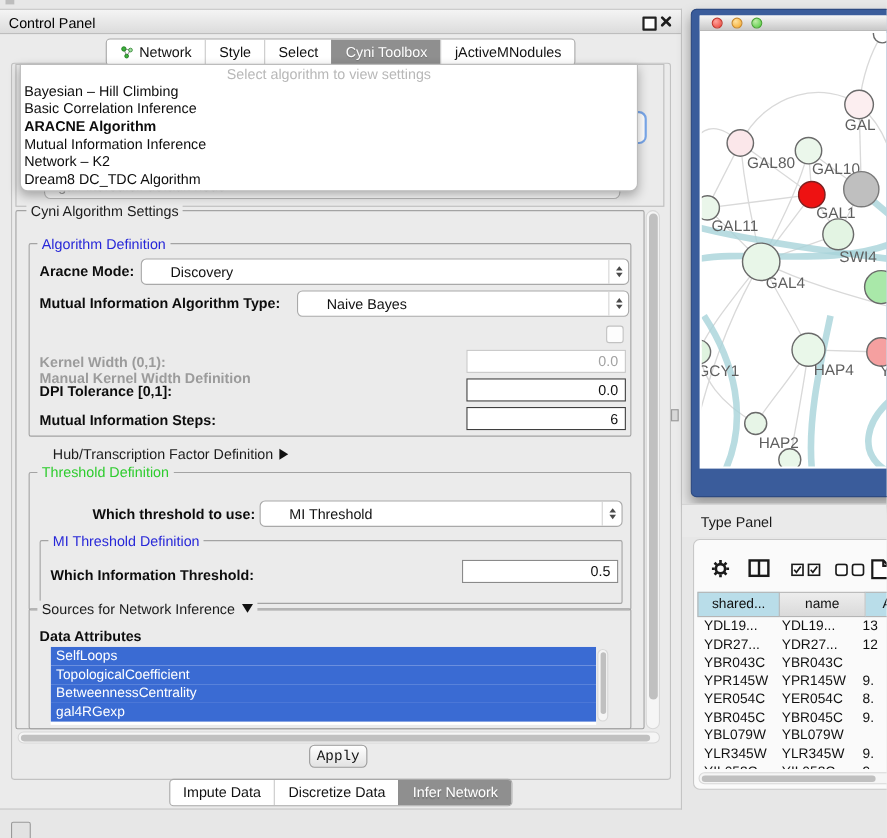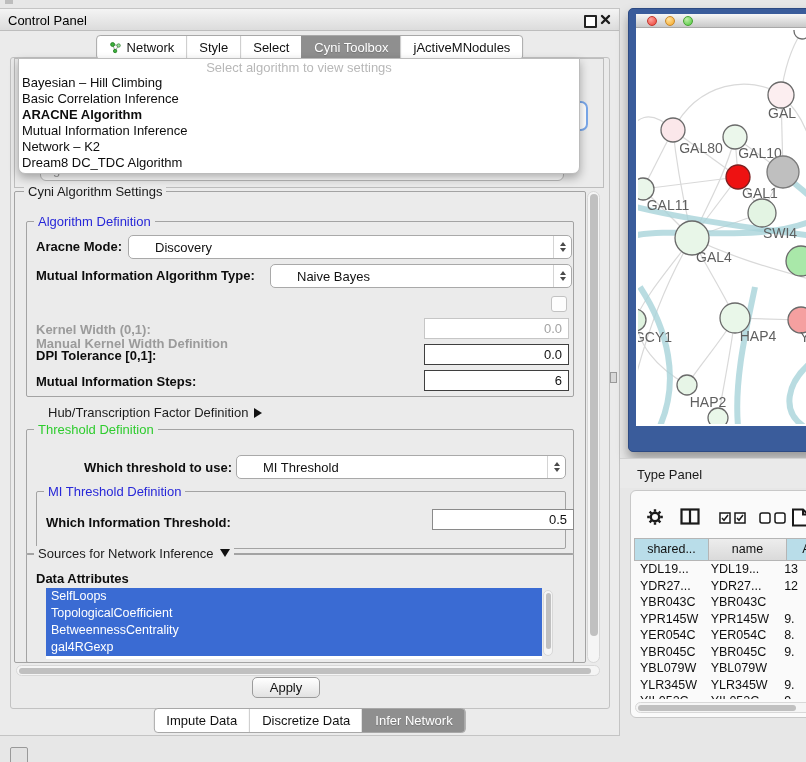"0.5" .tfield.mid { margin-left: 12px -> none }
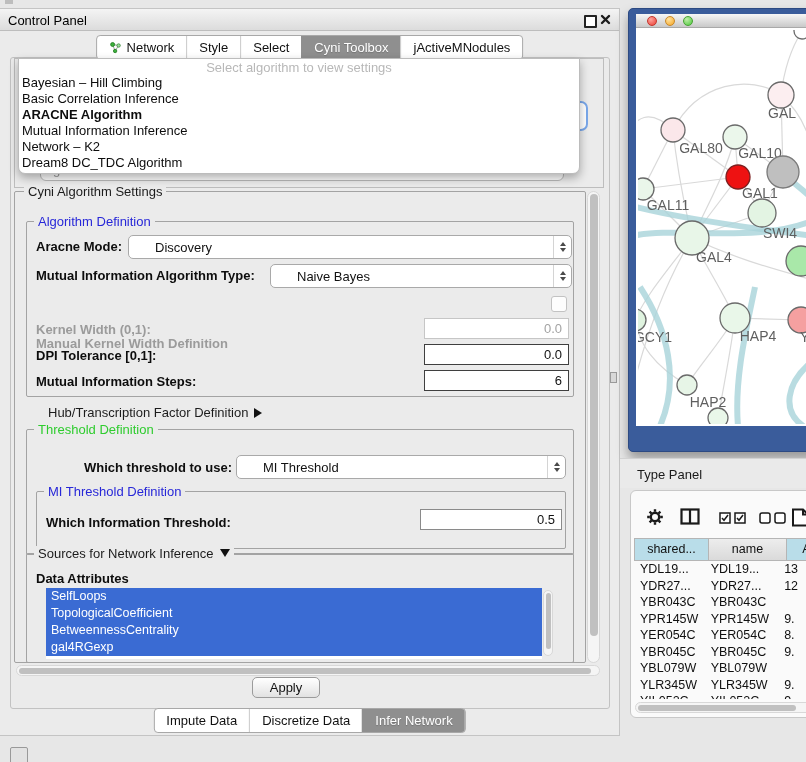"Apply" div.btn { font-family: none -> Liberation Mono, monospace; left: 252px -> 281px; width: 68px -> 53px }
